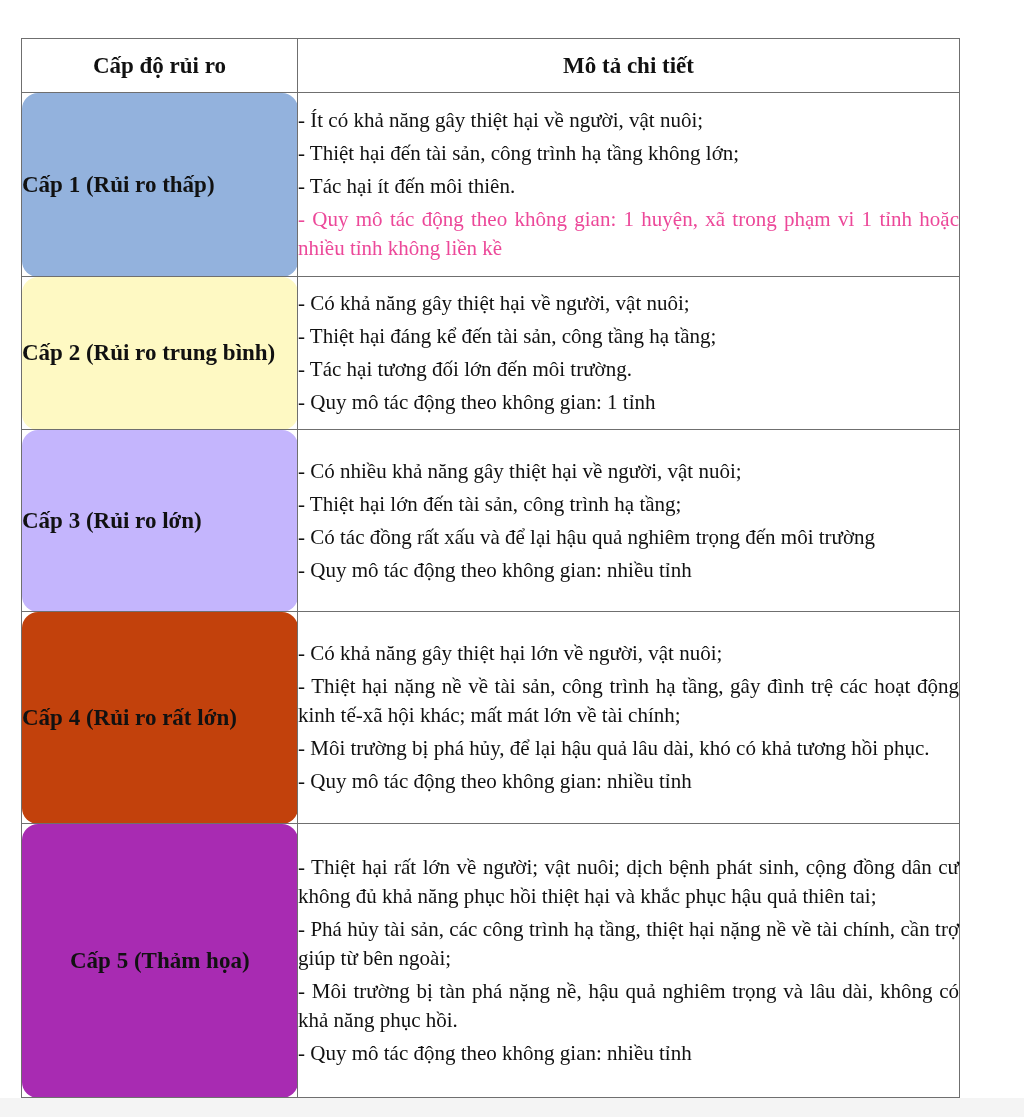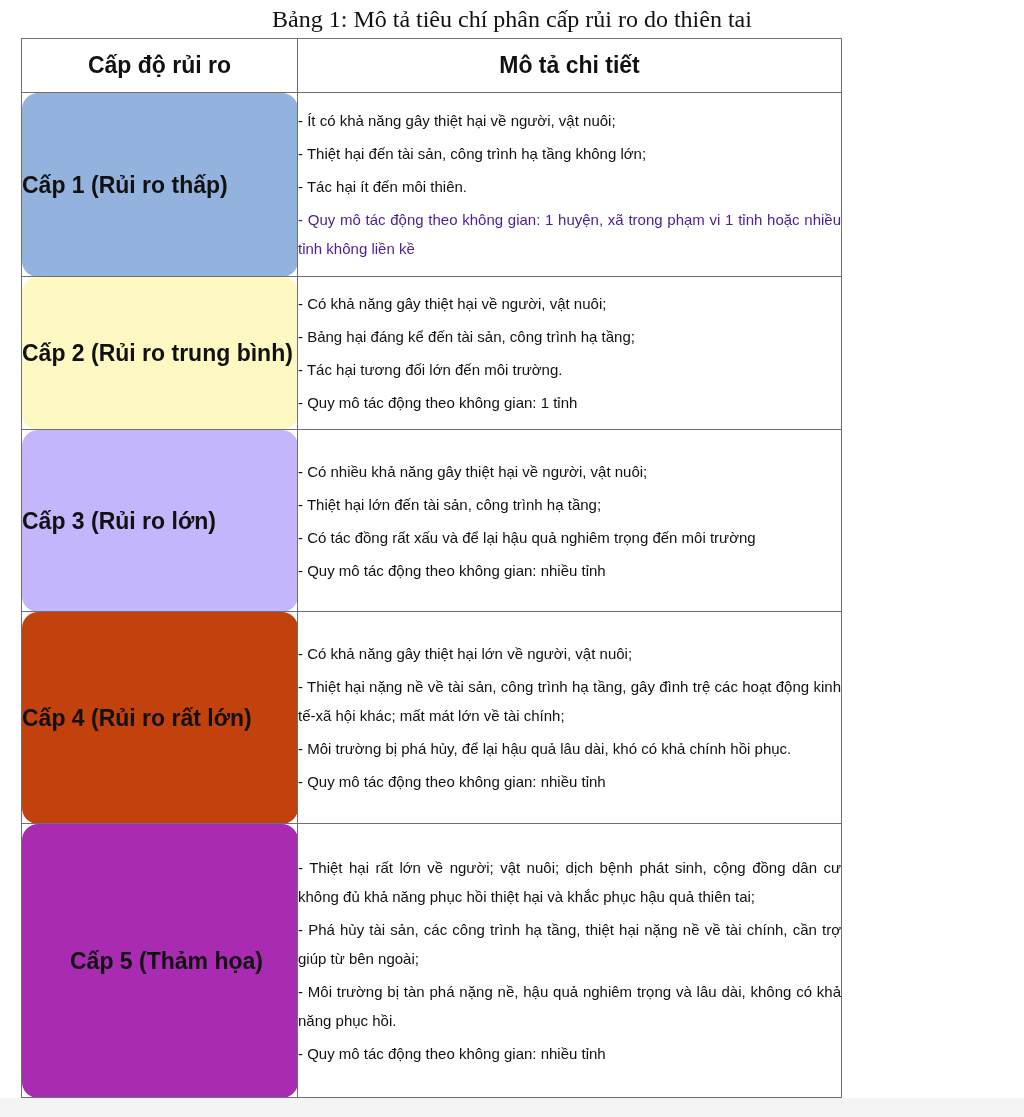"Bảng 1: Mô tả tiêu" div.caption { html: <div>Bảng 1: Mô tả tiêu chí phân cấp rủi ro do thiên tai</div> -> none }
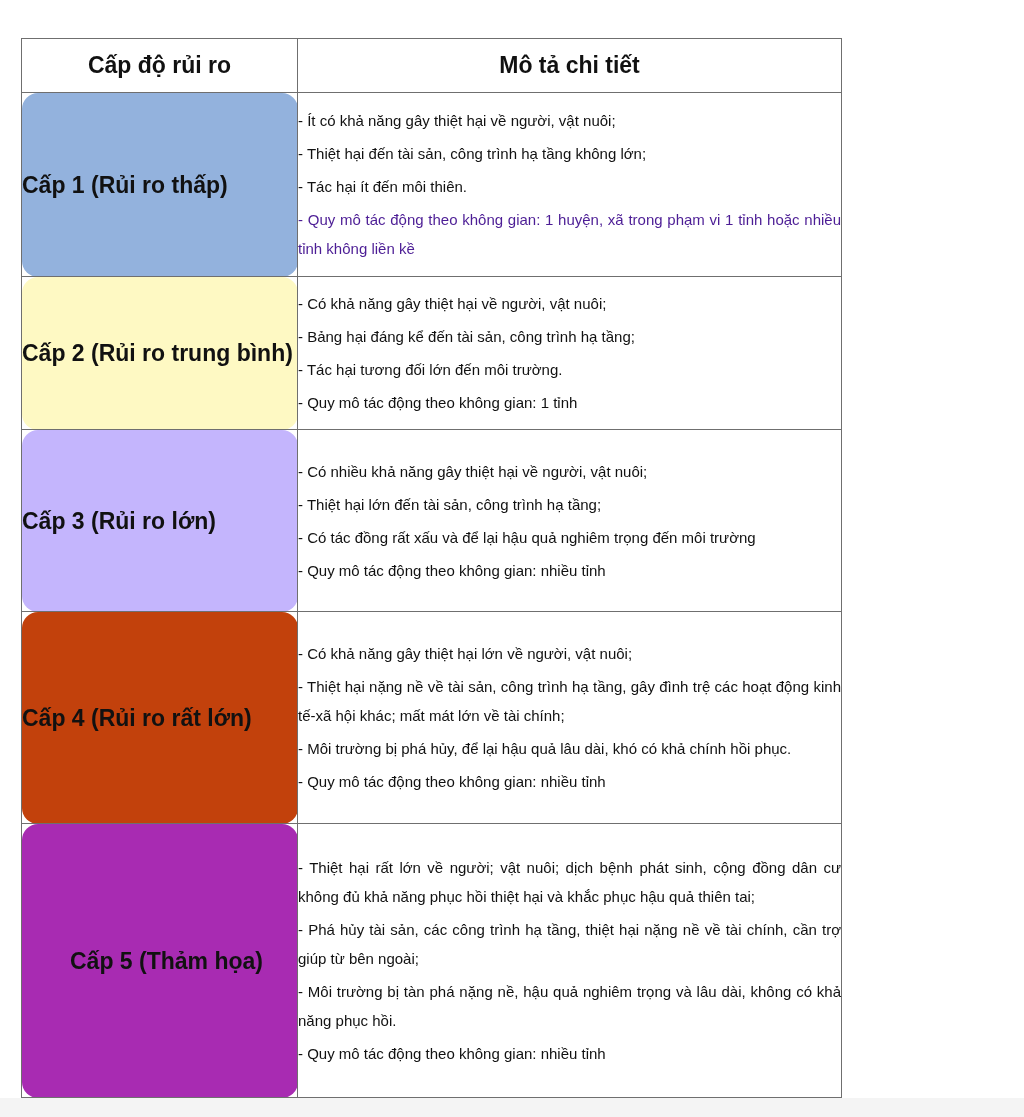"Cấp độ rủi ro" table.risk { font-family: Liberation Sans, sans-serif -> Liberation Serif, serif; width: 821px -> 939px }
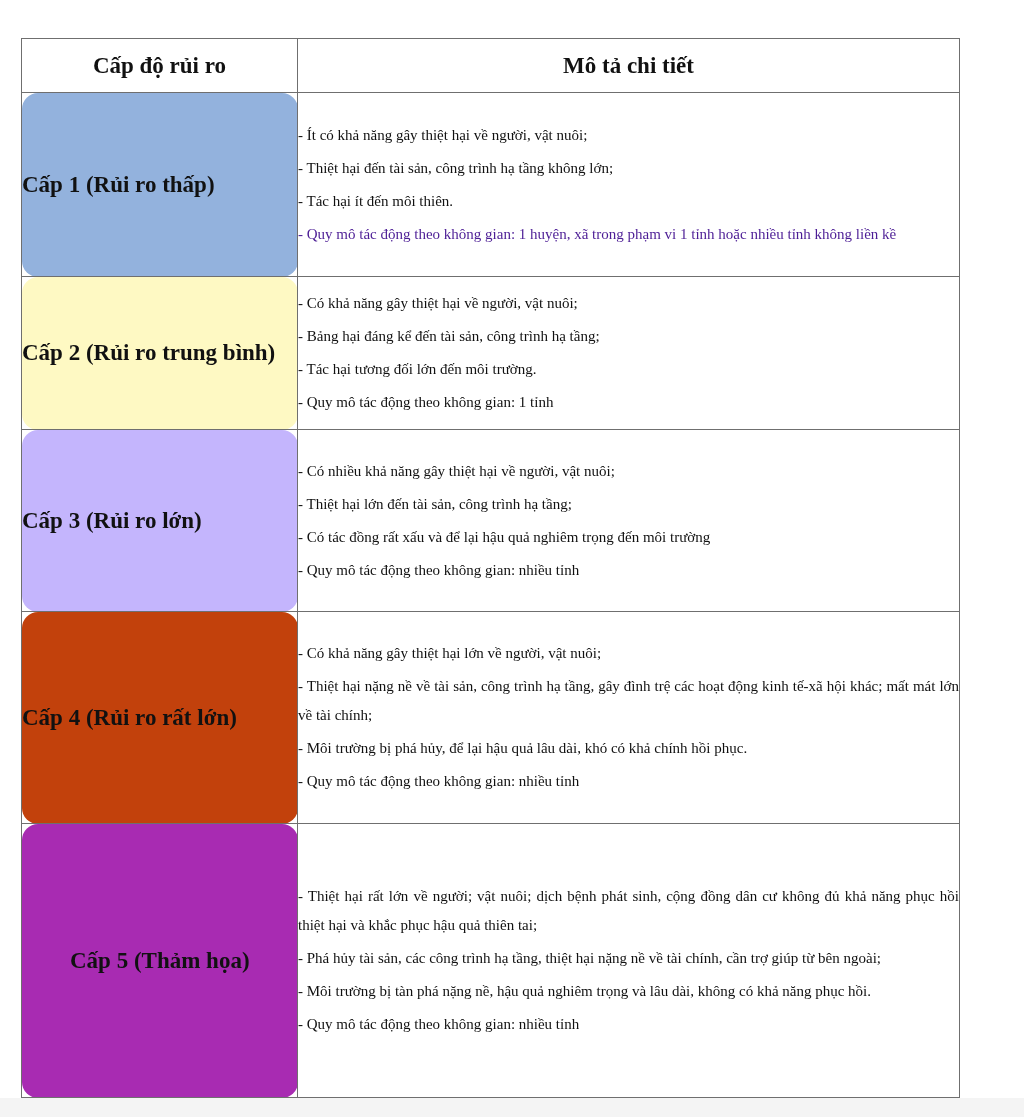"- Ít có khả năng" td.desc { font-size: 15px -> 21px }
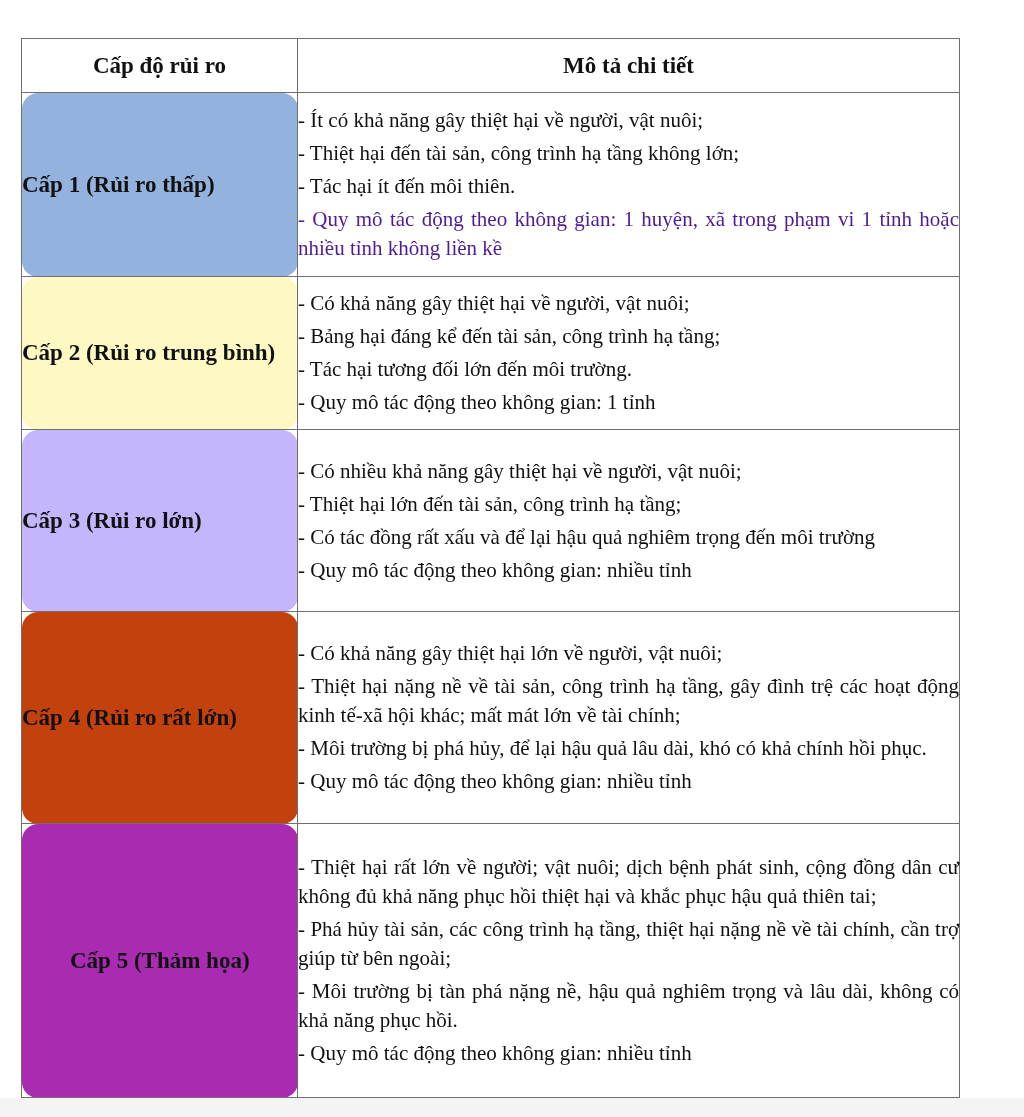"- Quy mô tác động theo không gian: 1 huyện," div.line { color: #4c1d95 -> #ec4899 }
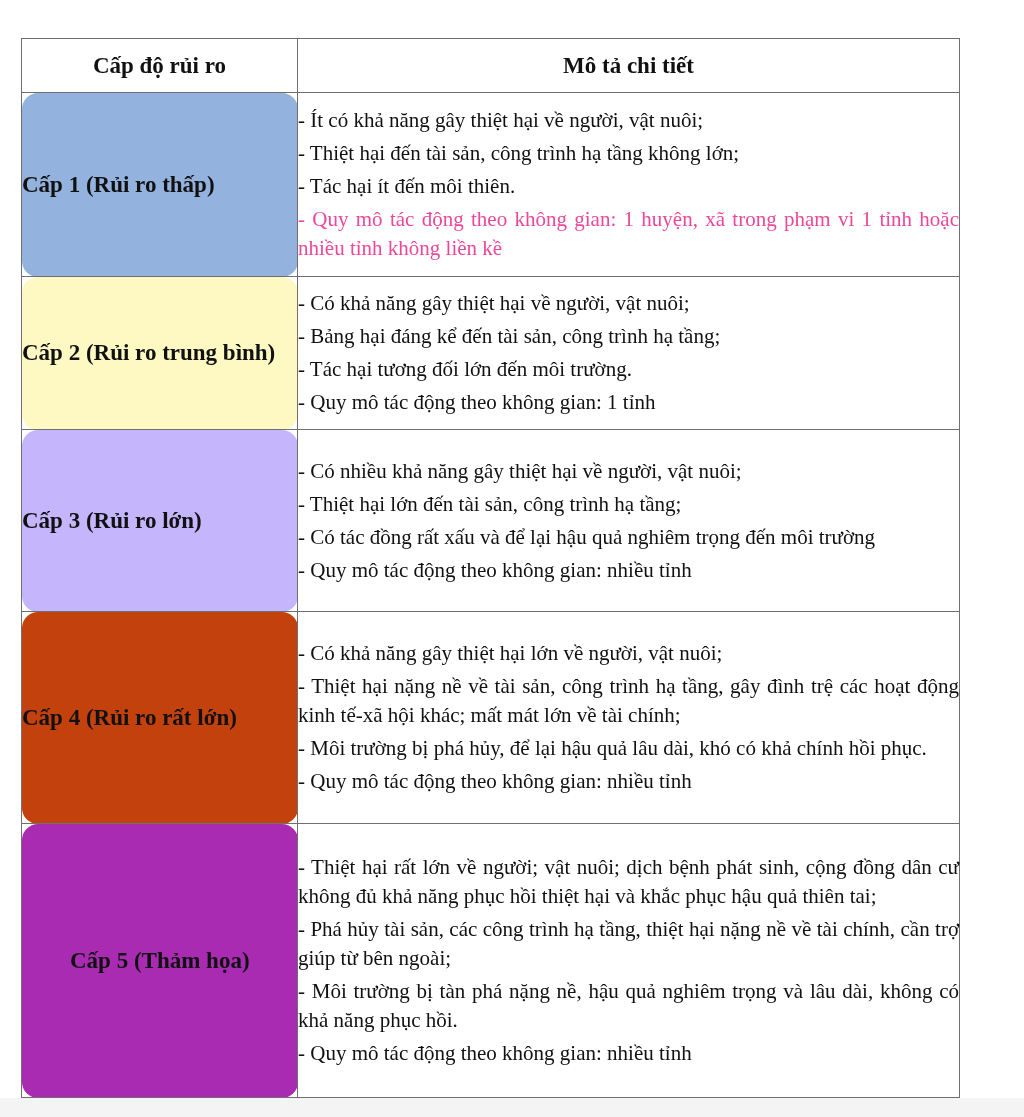"- Bảng hại đáng kể" div.line { text: Bảng hại đáng kể đến tài sản, công trình -> Thiệt hại đáng kể đến tài sản, công tầng }
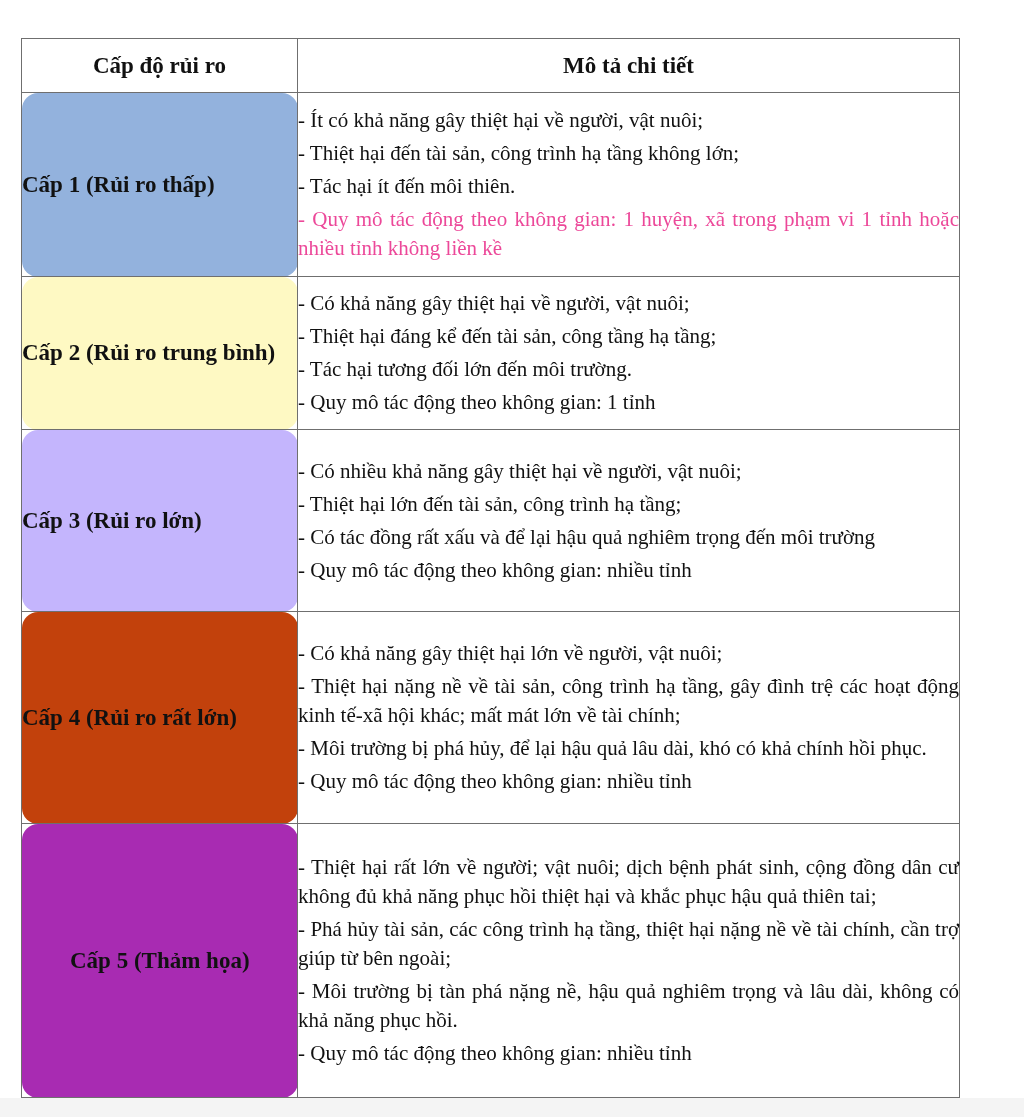"- Môi trường bị phá" div.line { text: chính -> tương }
